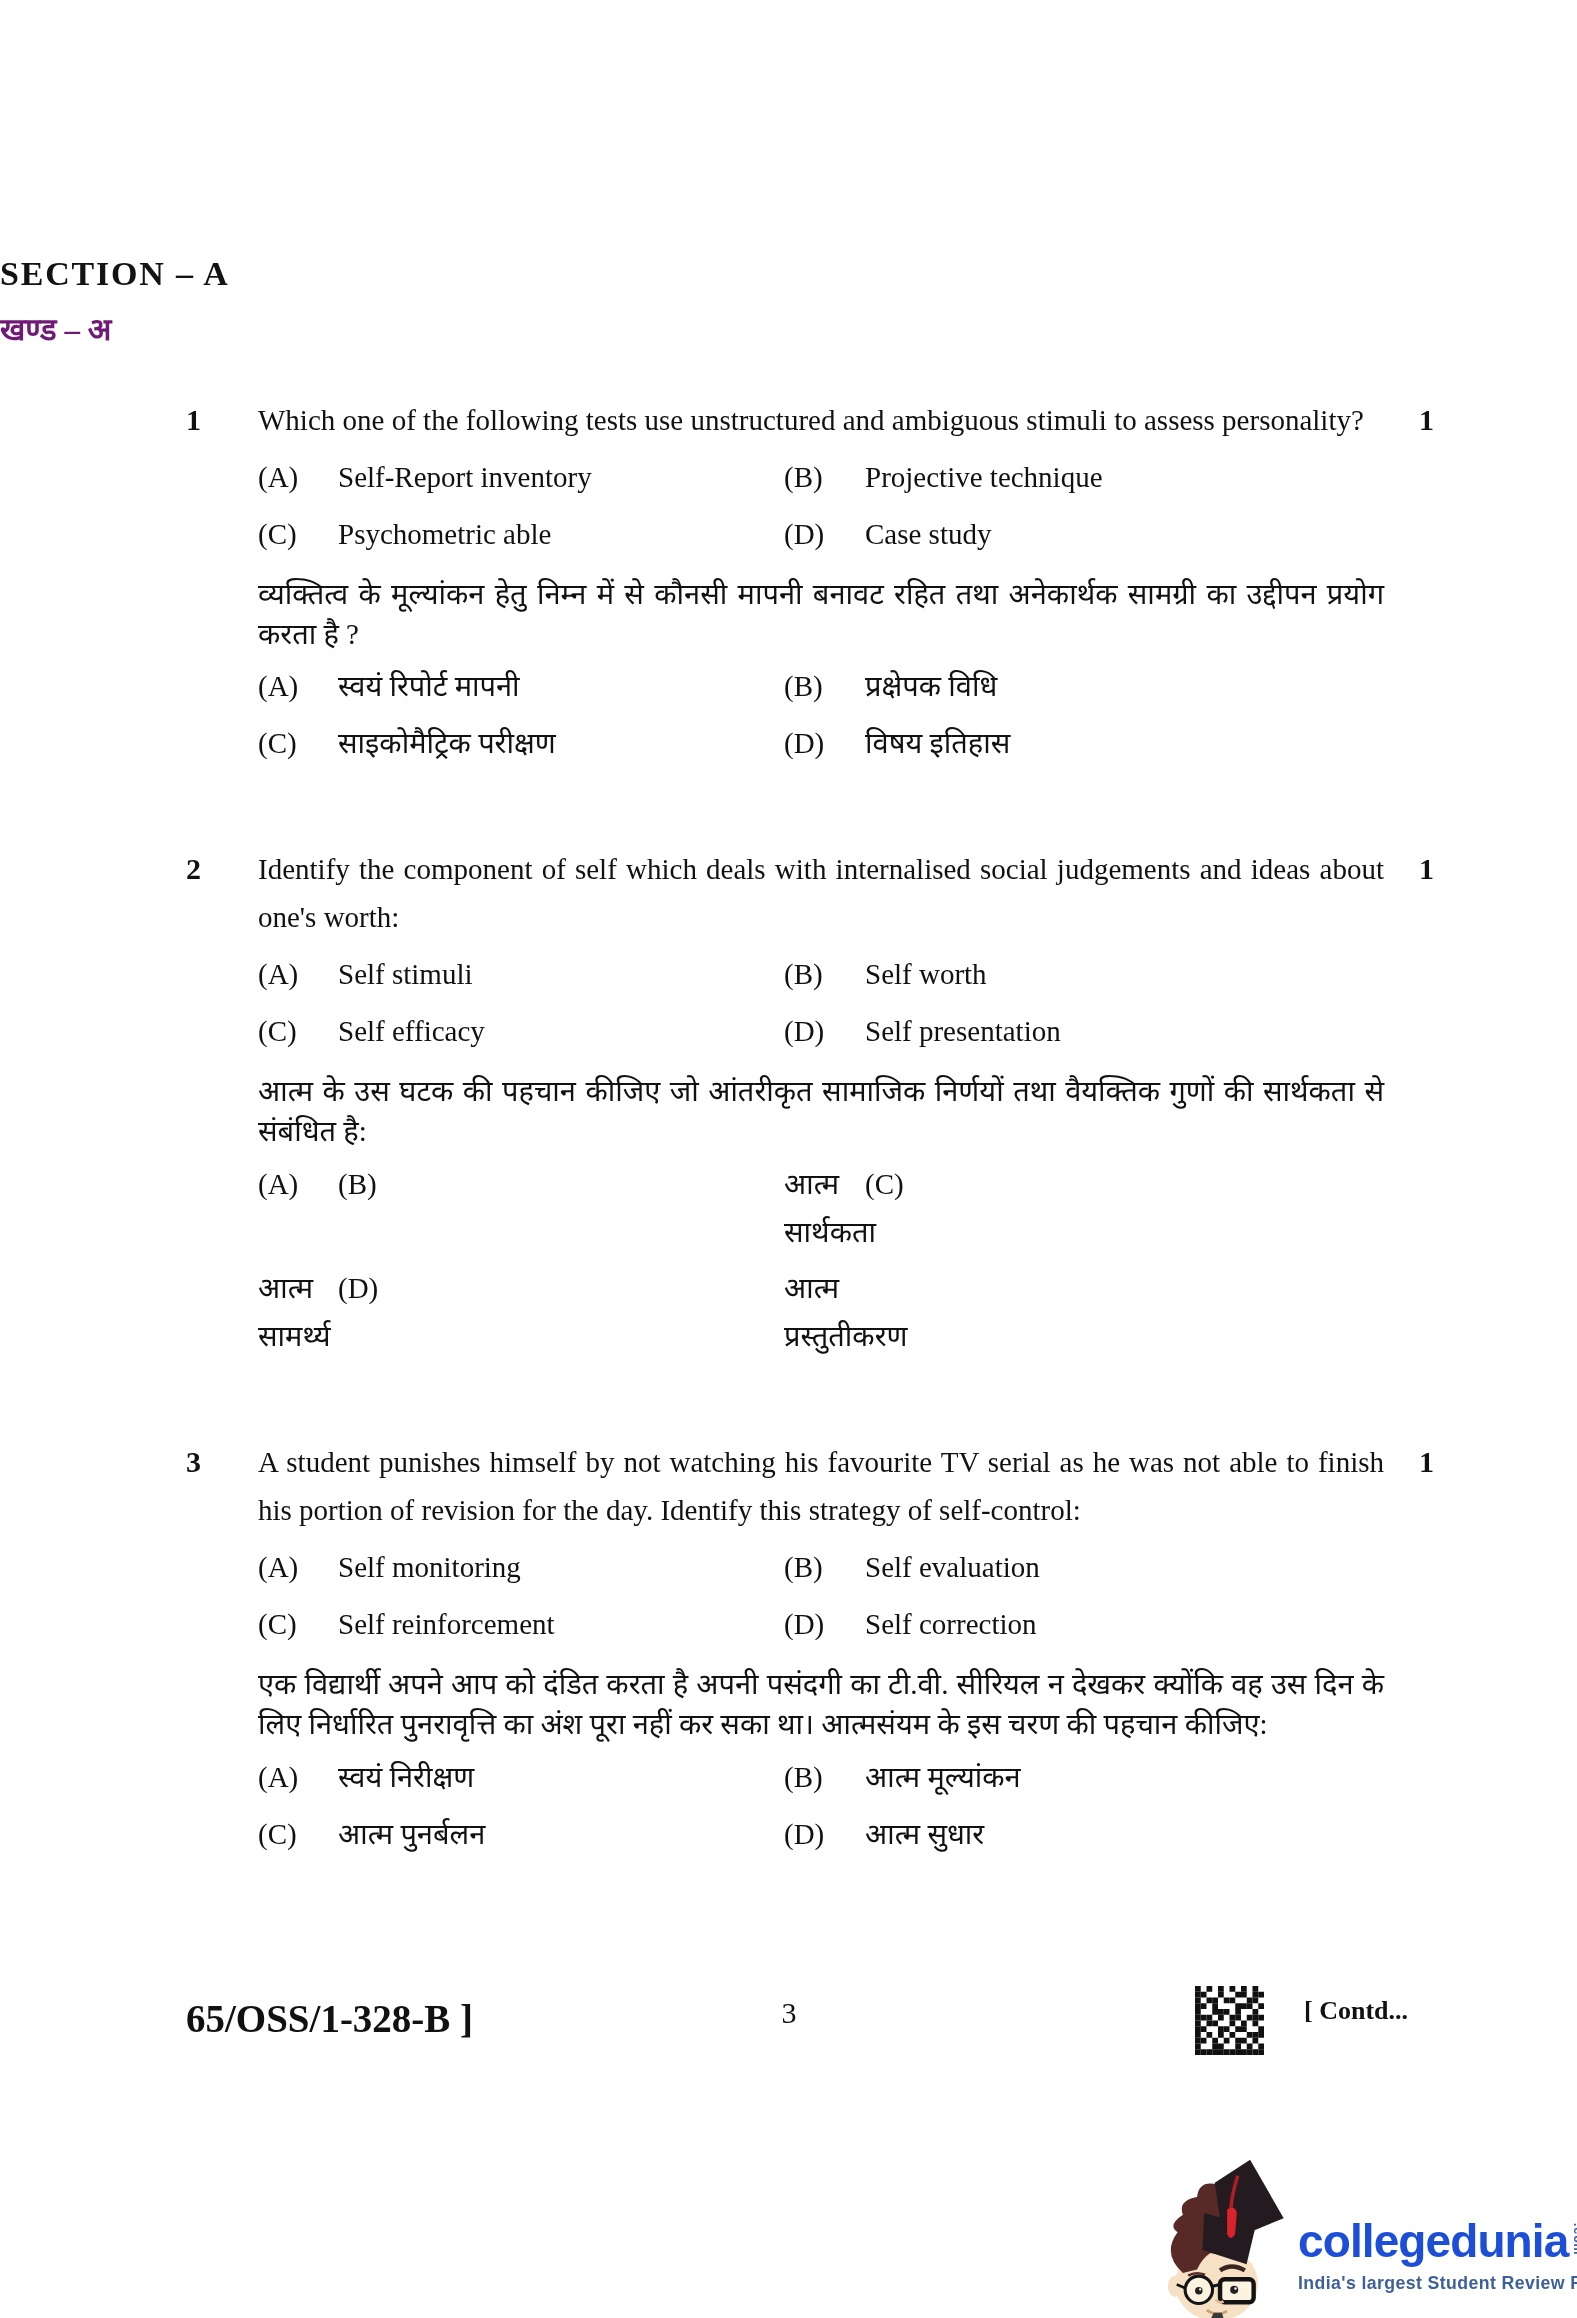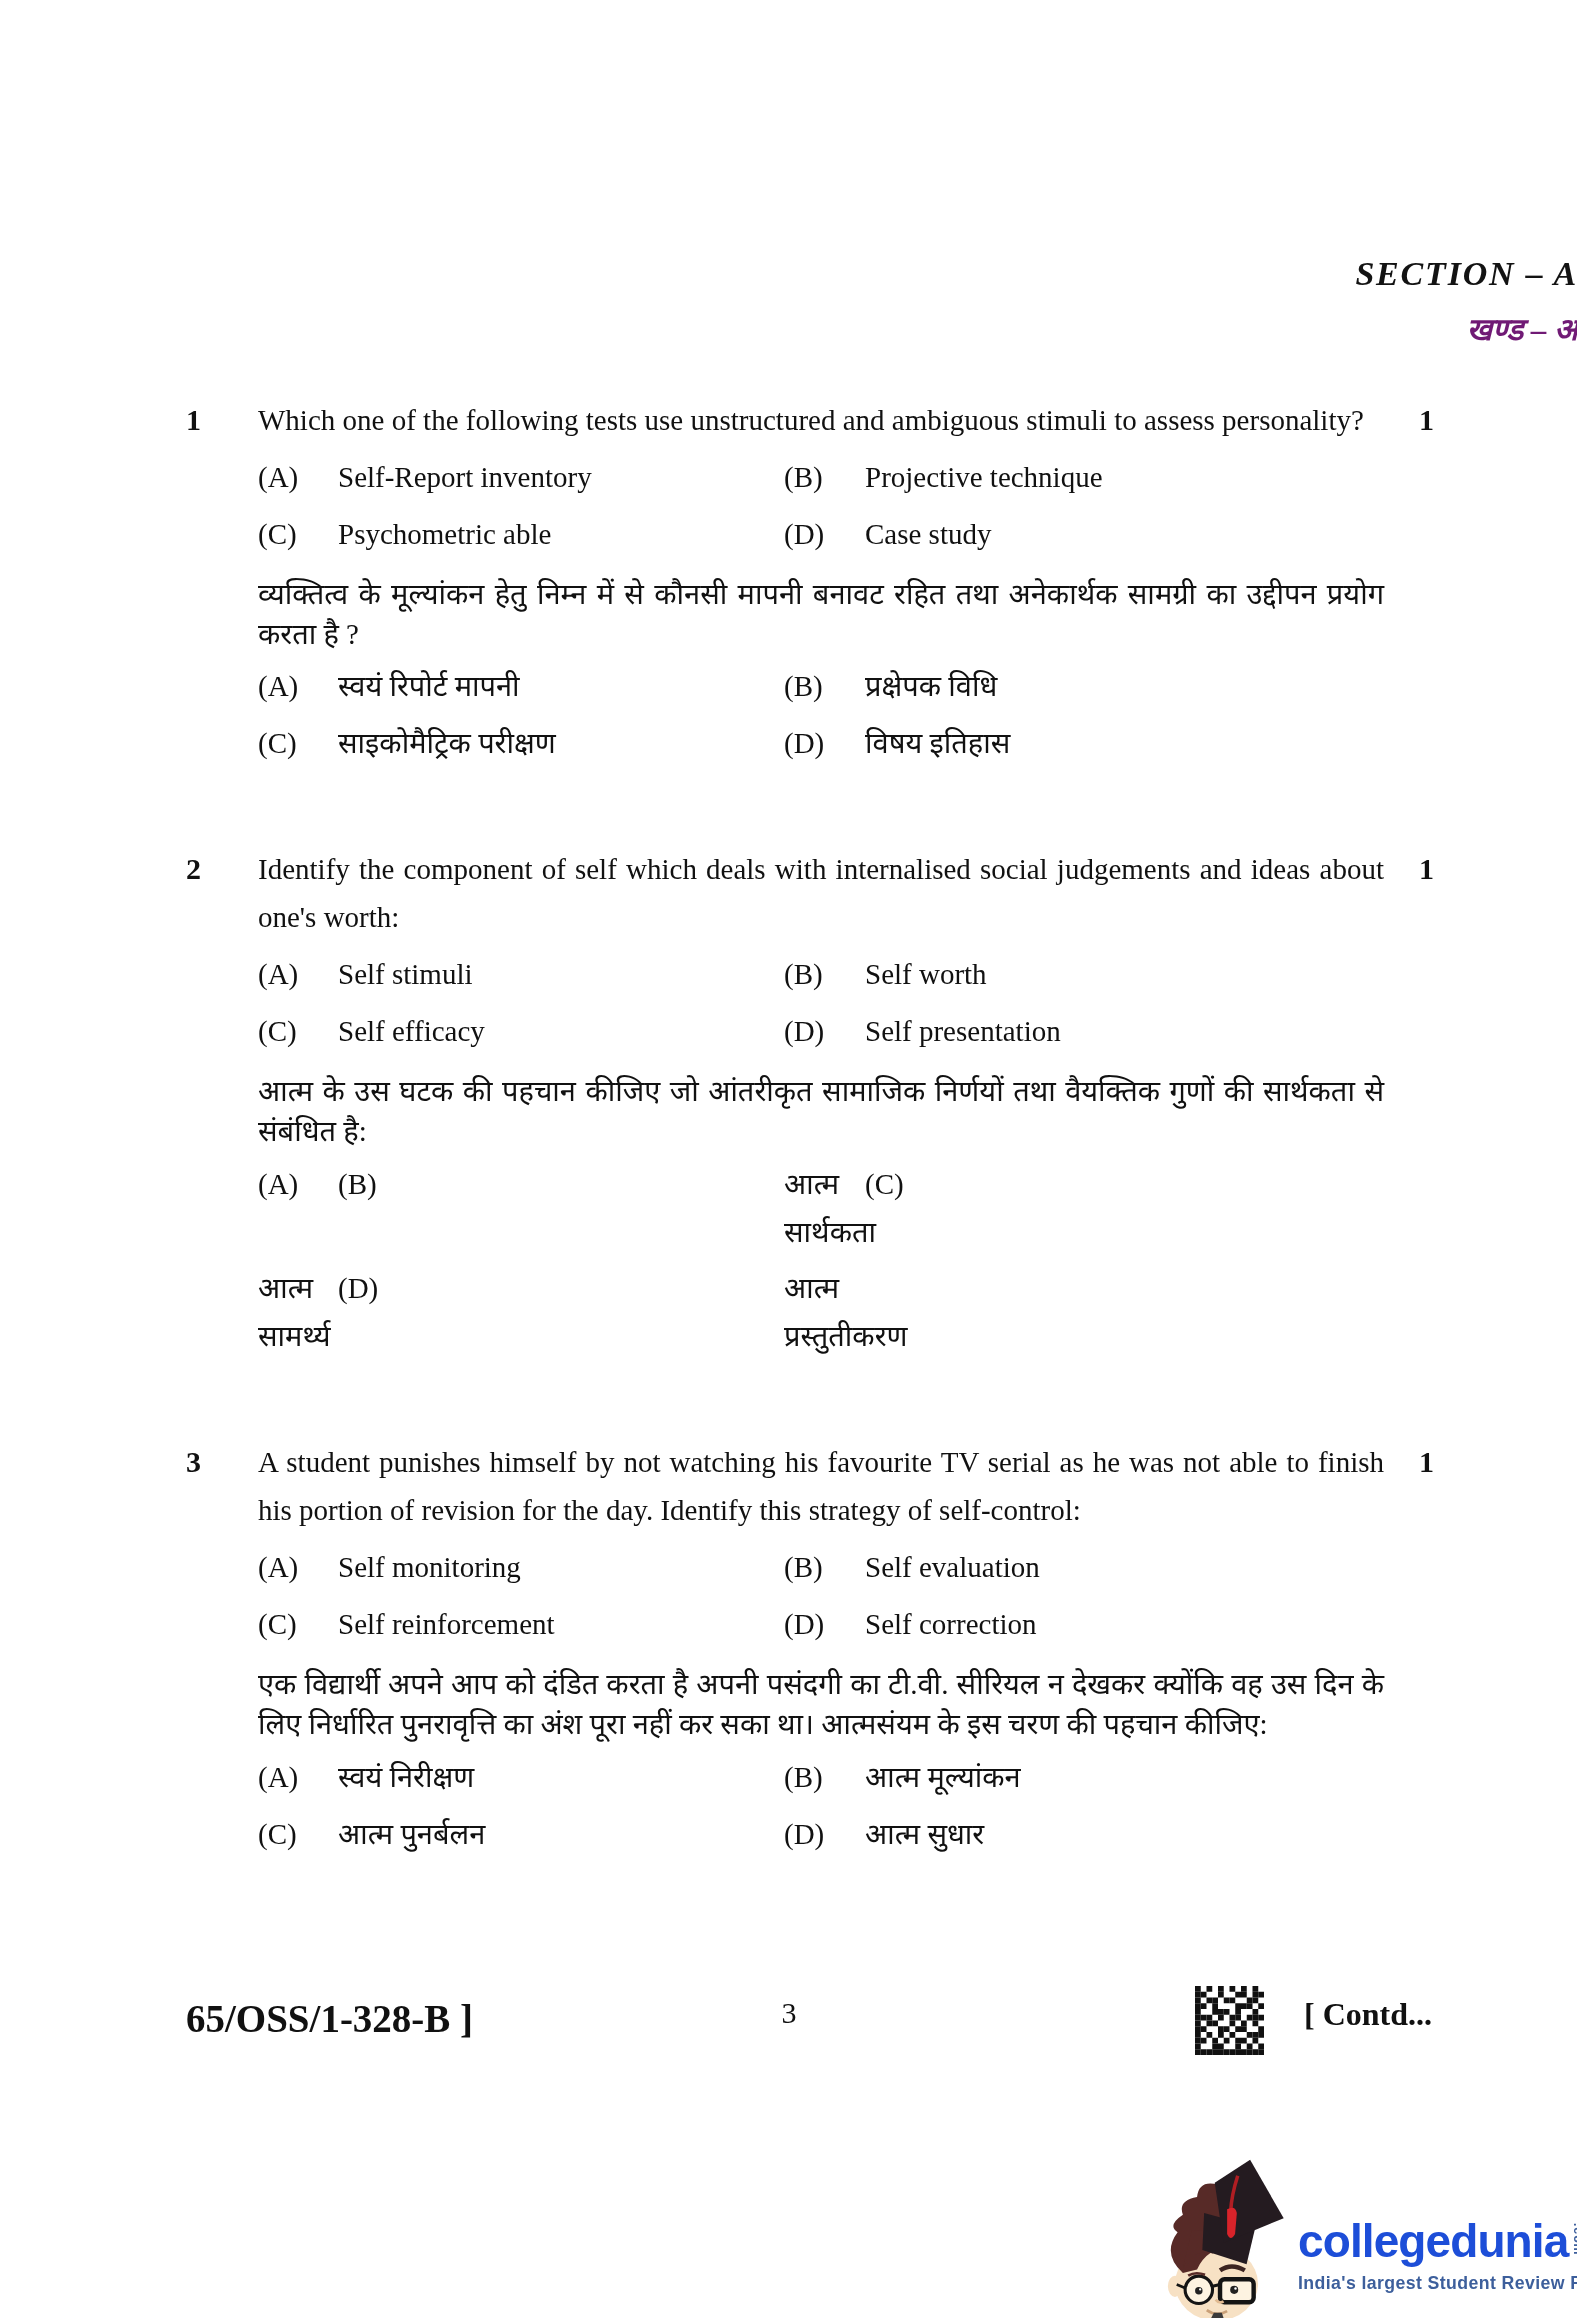"SECTION – A" .section-head { font-style: italic -> none; text-align: right -> left }
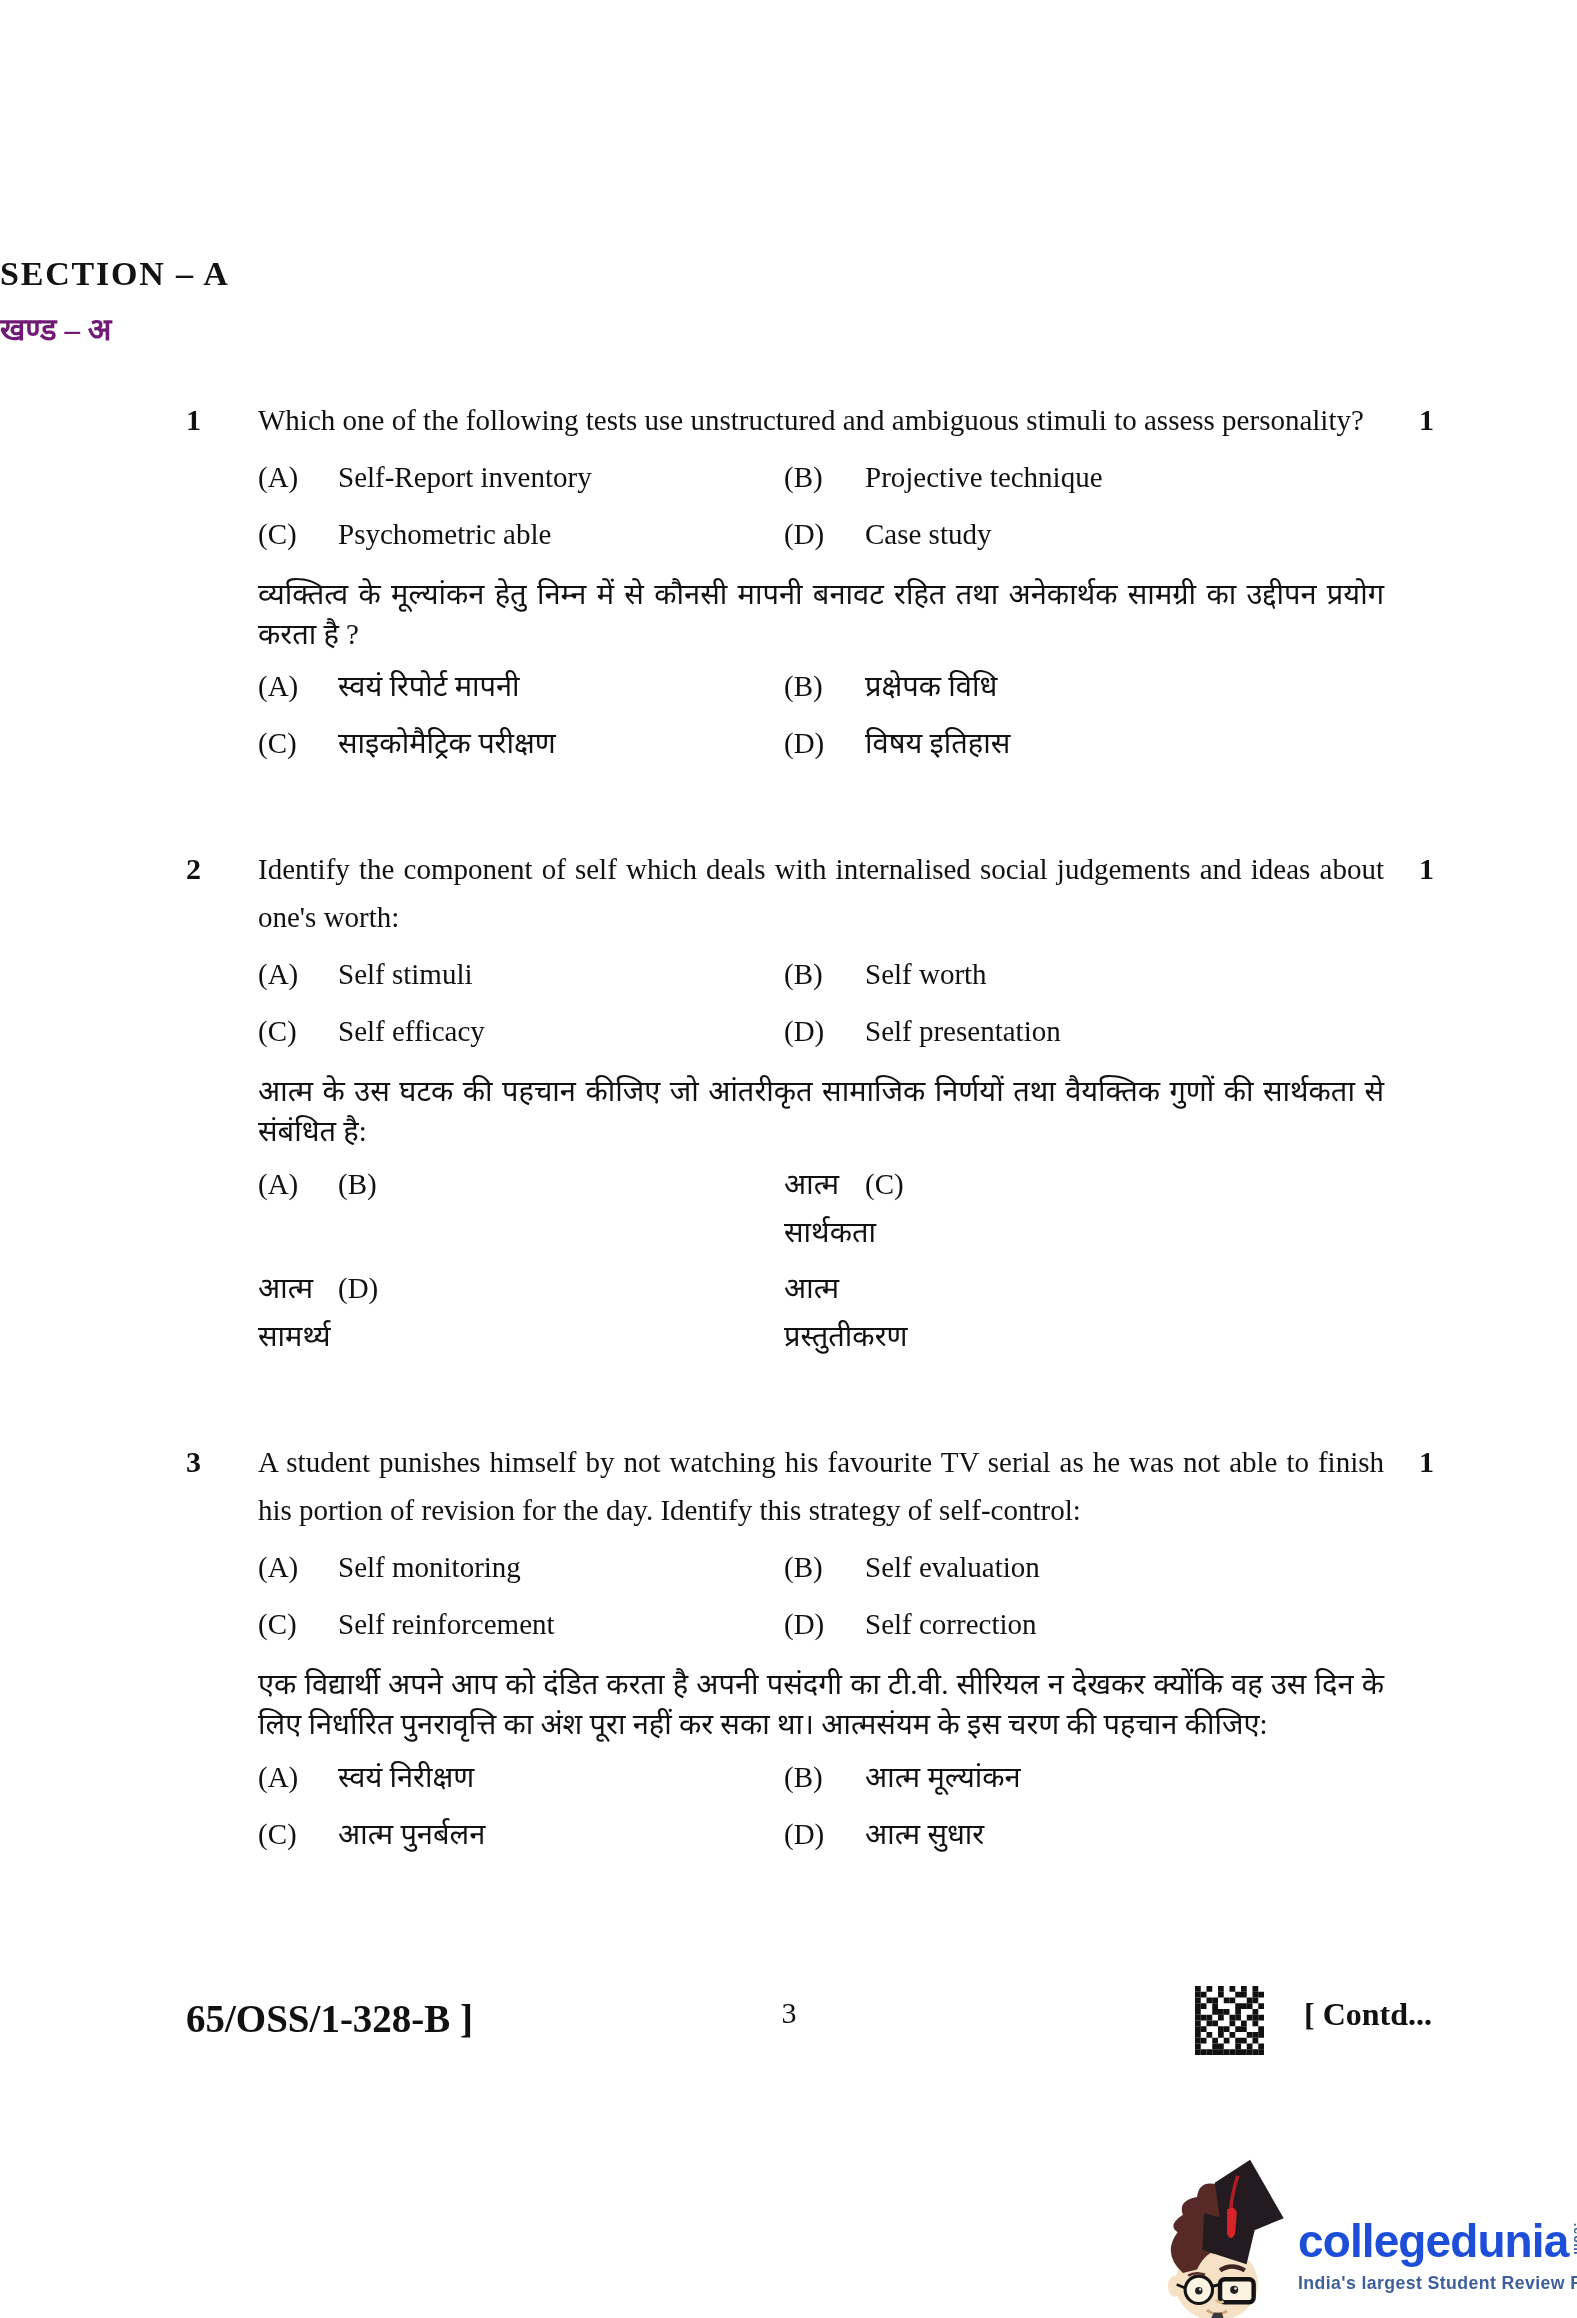"[ Contd..." .footer-contd { font-size: 32px -> 26px }
